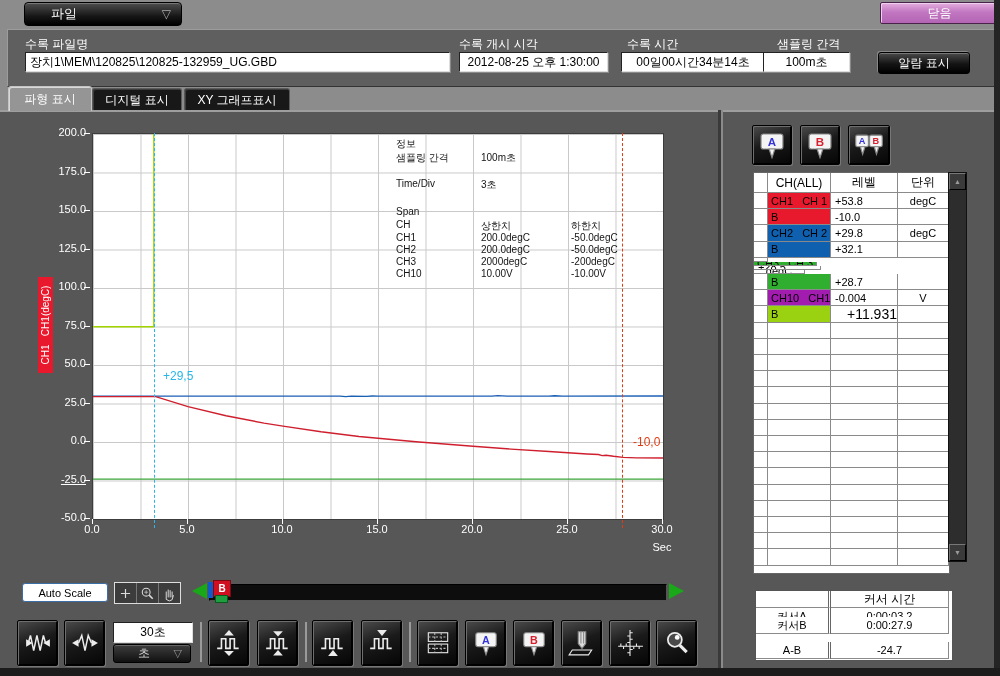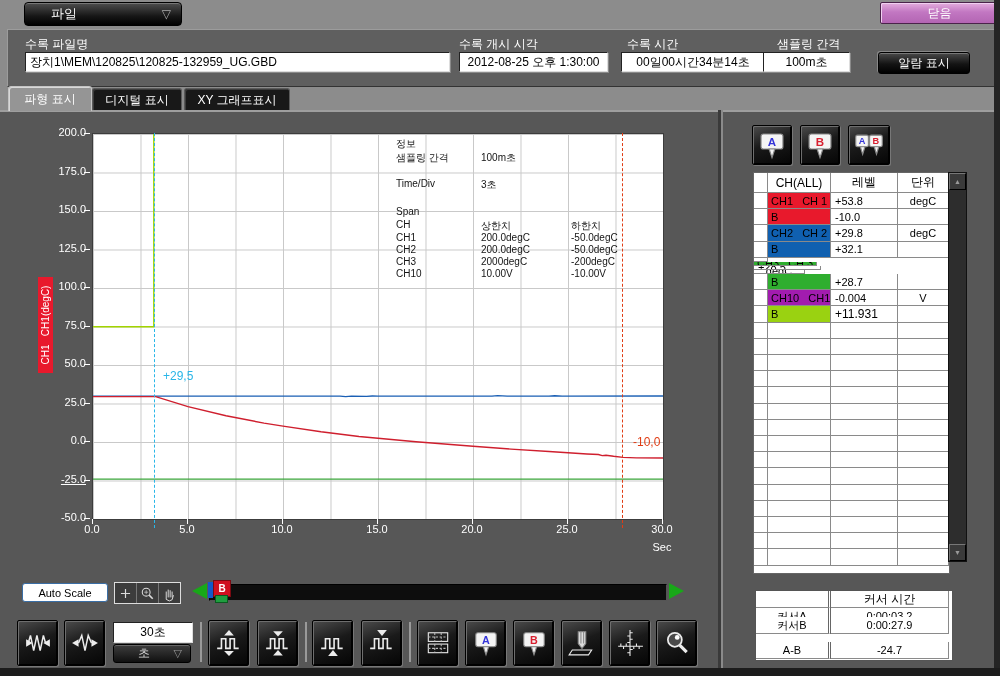"+11.931" div.cellh { font-size: 12px -> 14px; padding-left: 4px -> 16px }
